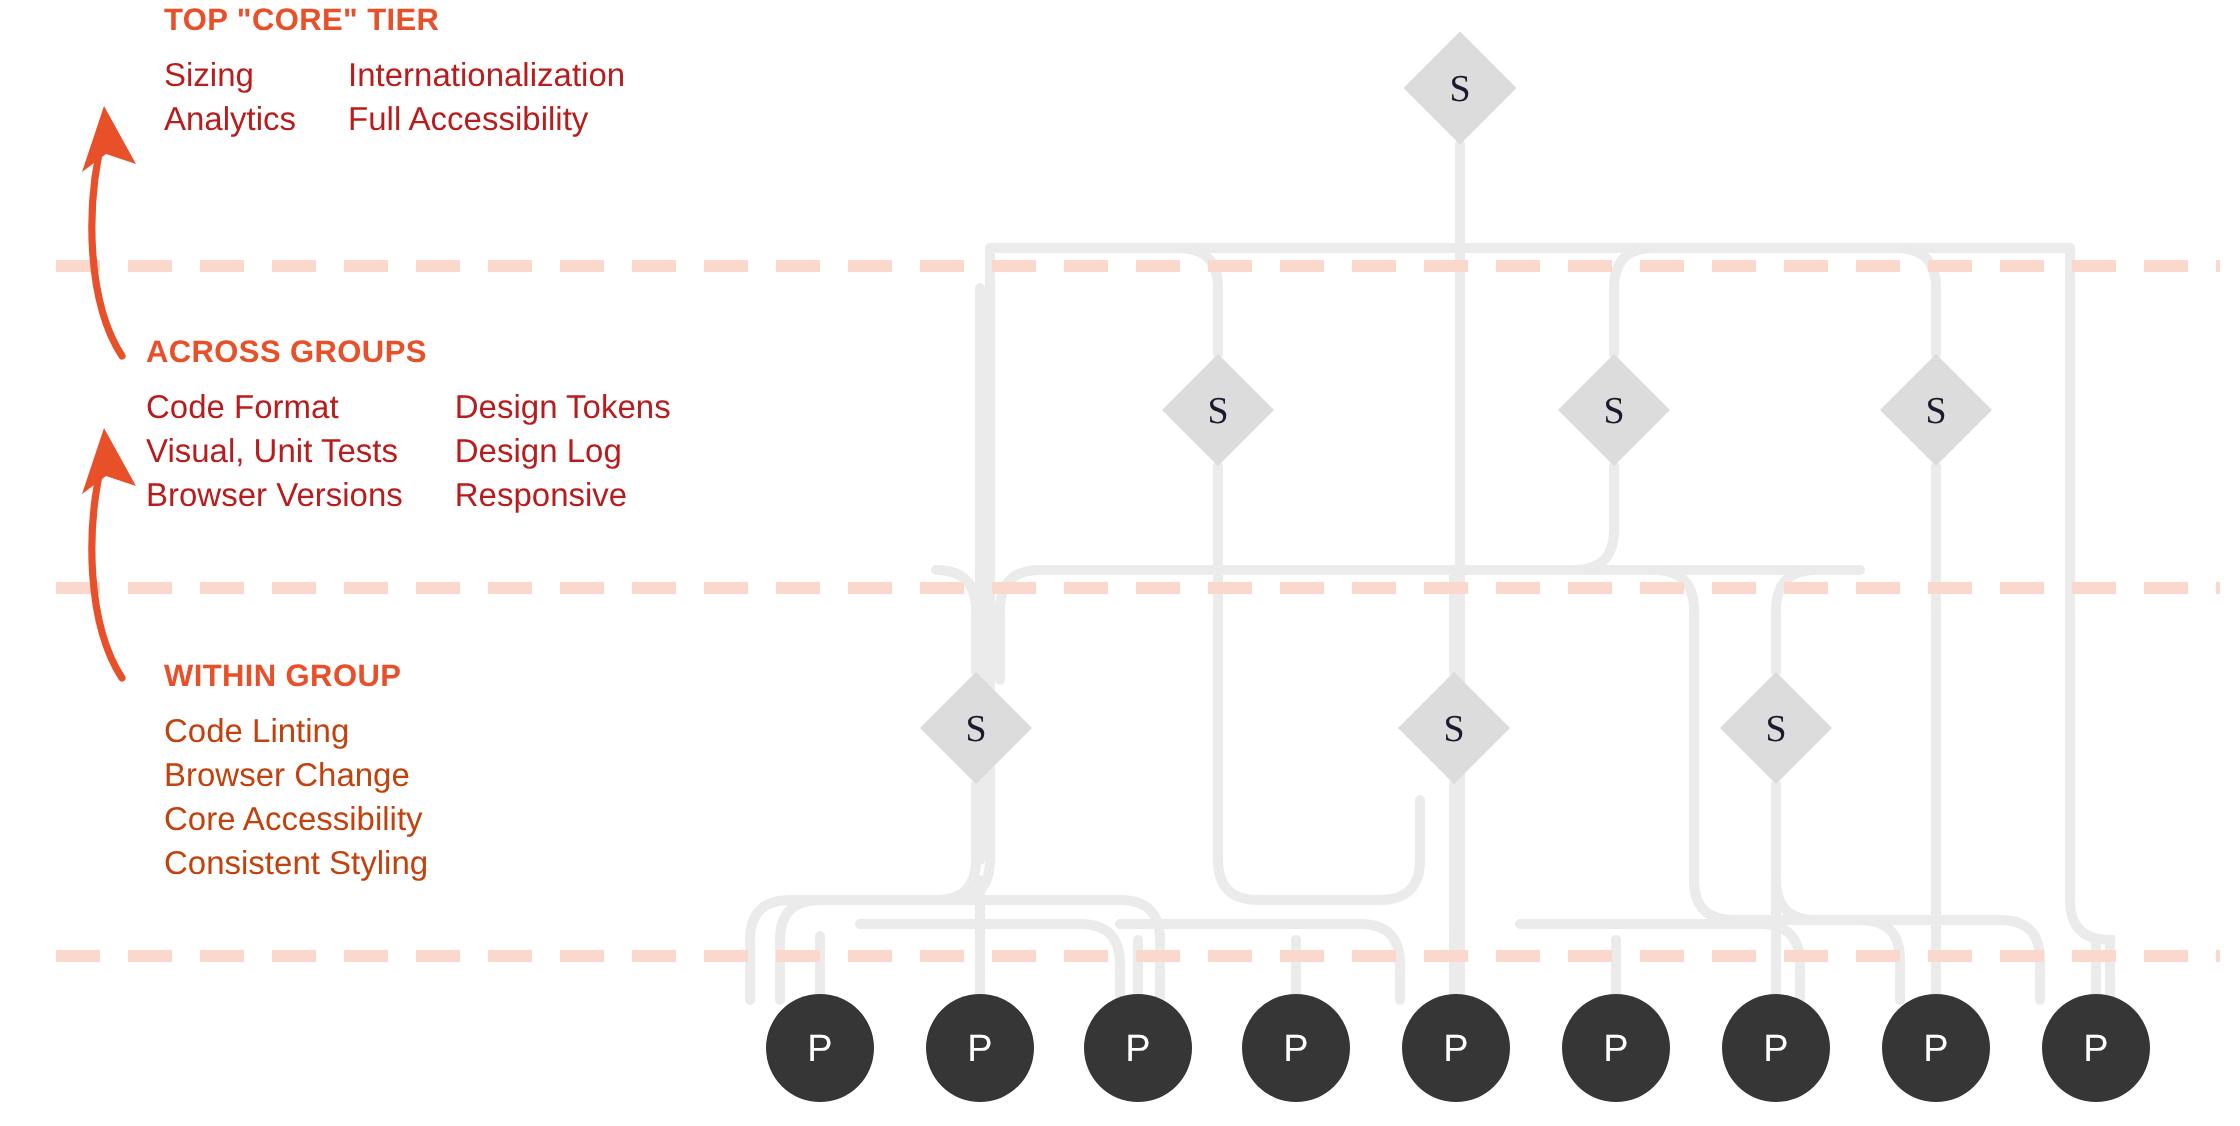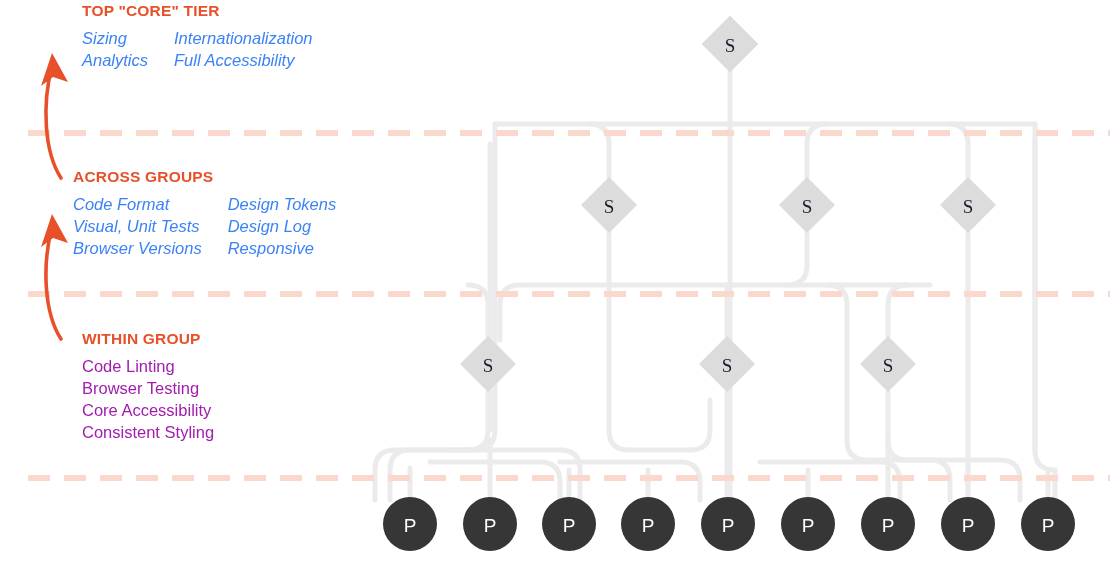"Sizing" .legend-cell { color: #3b82f6 -> #b91c1c; font-style: italic -> none }
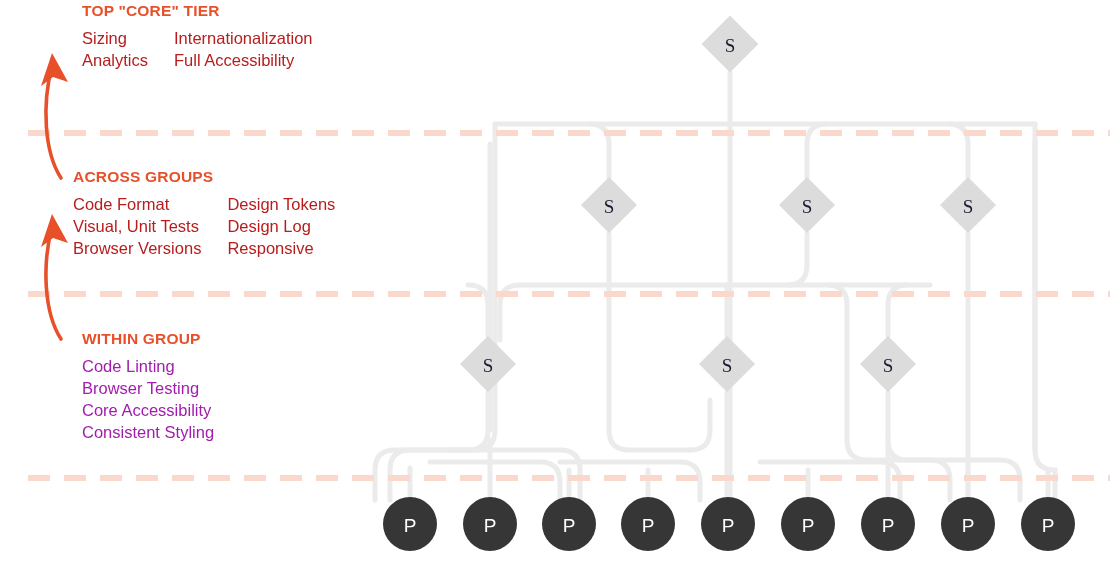"Code Linting" .legend-single { color: #a21caf -> #c2410c }
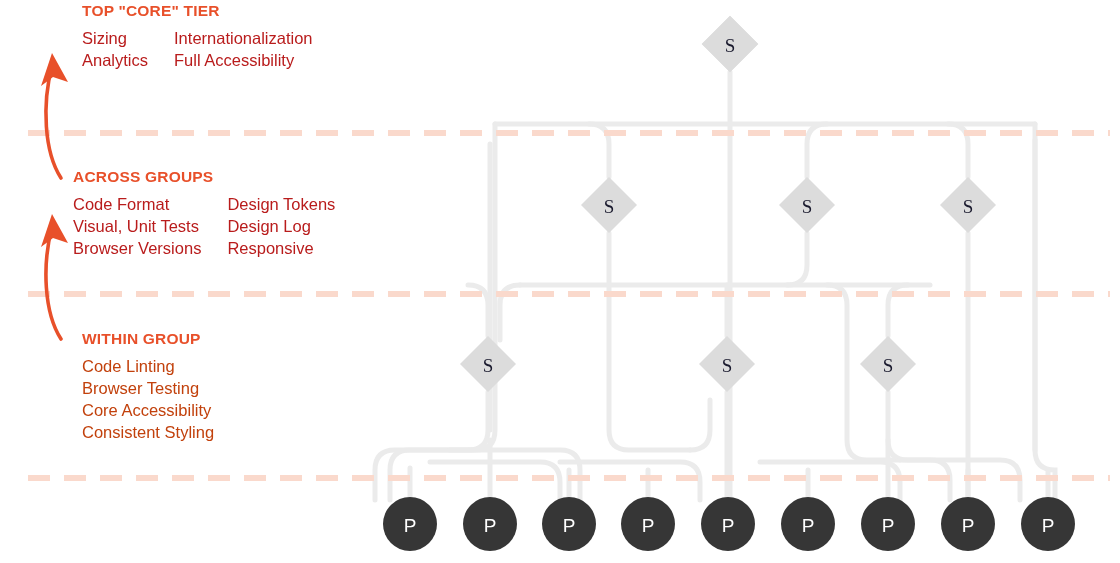"Browser Testing" div.legend-single { text: Testing -> Change }
